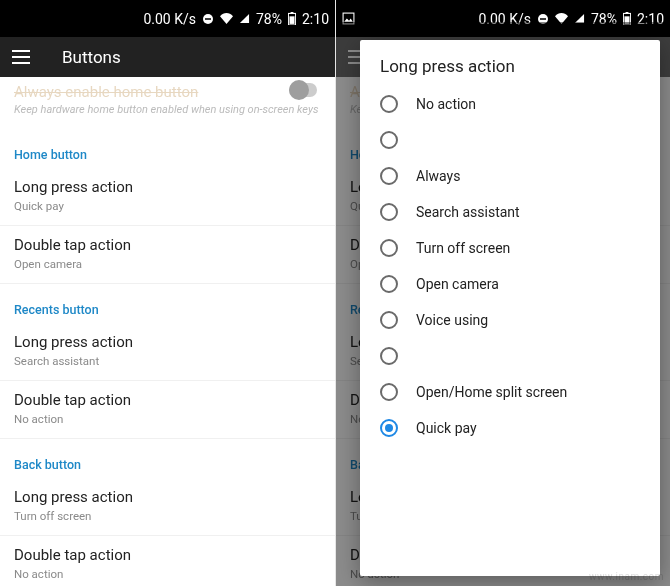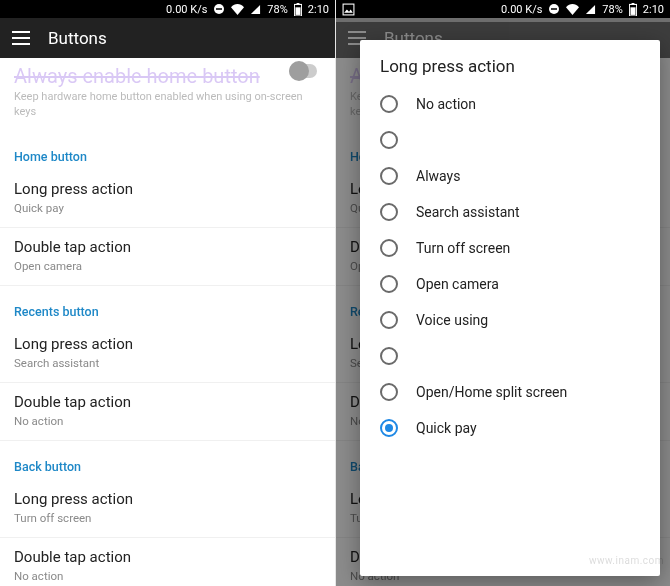"0.00 K/s" .status-bar { font-size: 11px -> 14px; height: 18px -> 37px }
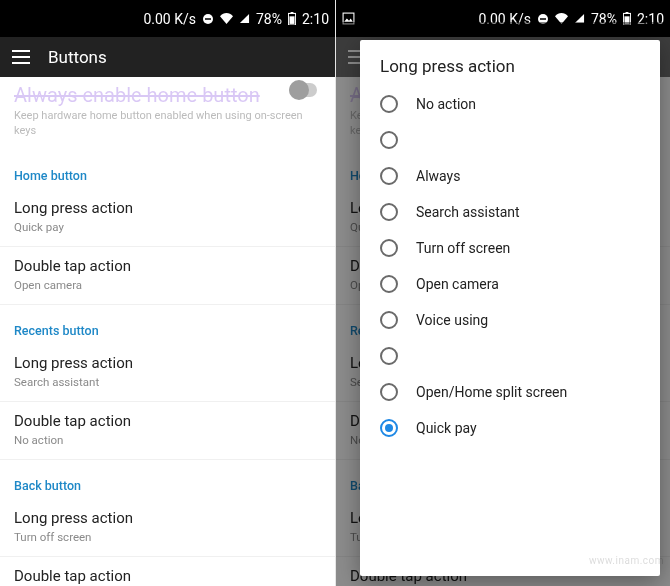"Buttons" .app-bar { gap: 18px -> 32px }
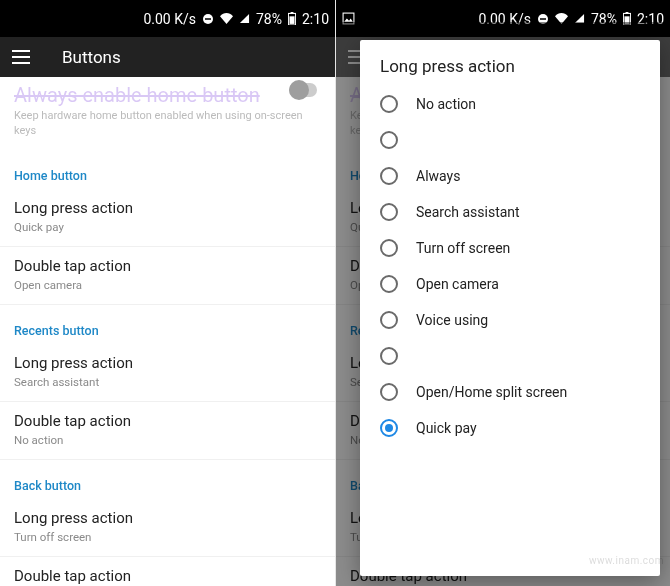"Always enable home button" .cut-setting .cut-title { color: #6d28d9 -> #a16207; font-size: 20px -> 15px }
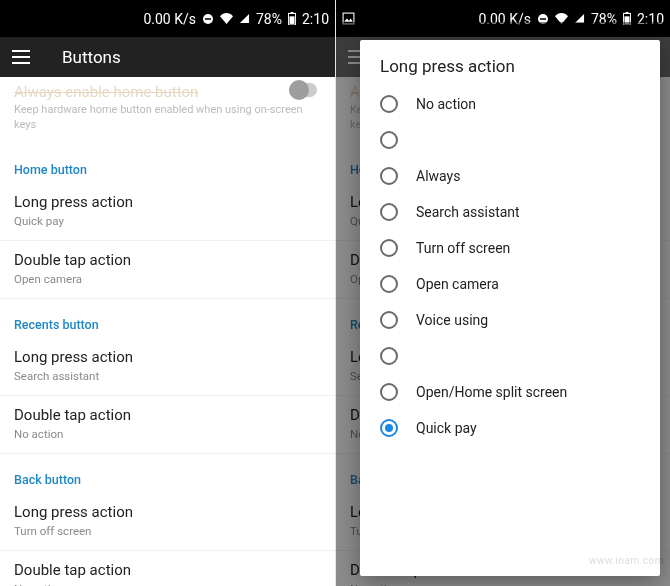"Keep hardware home button enabled" .cut-setting .cut-sub { font-style: none -> italic }
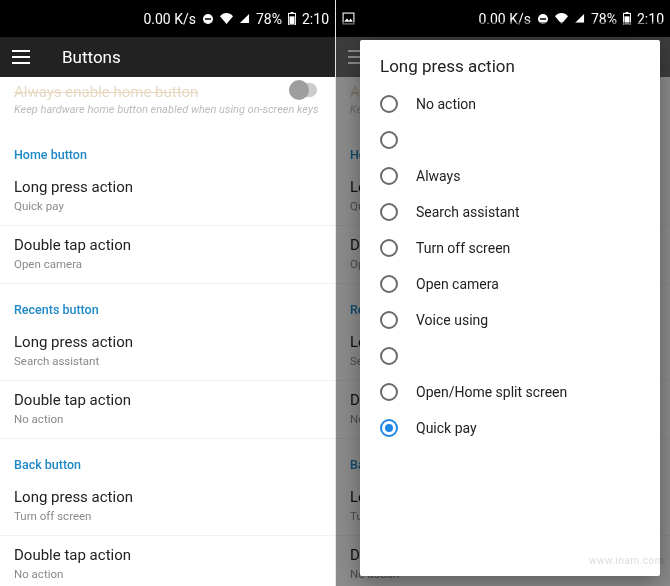"www.inam.com" .watermark { bottom: 20px -> 4px }
